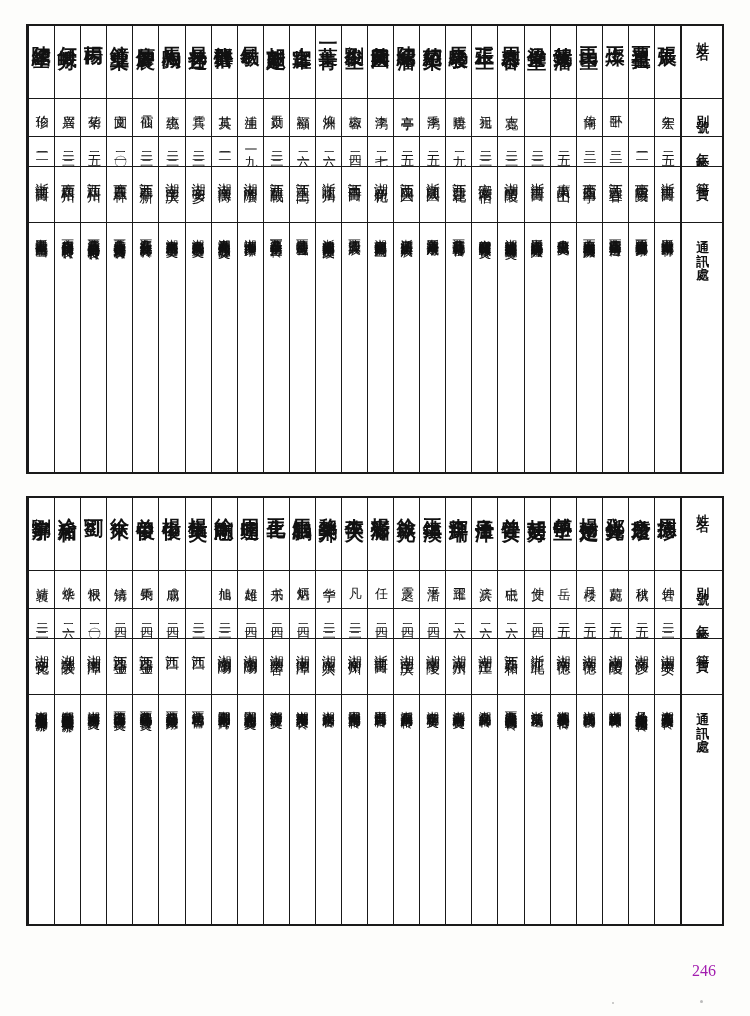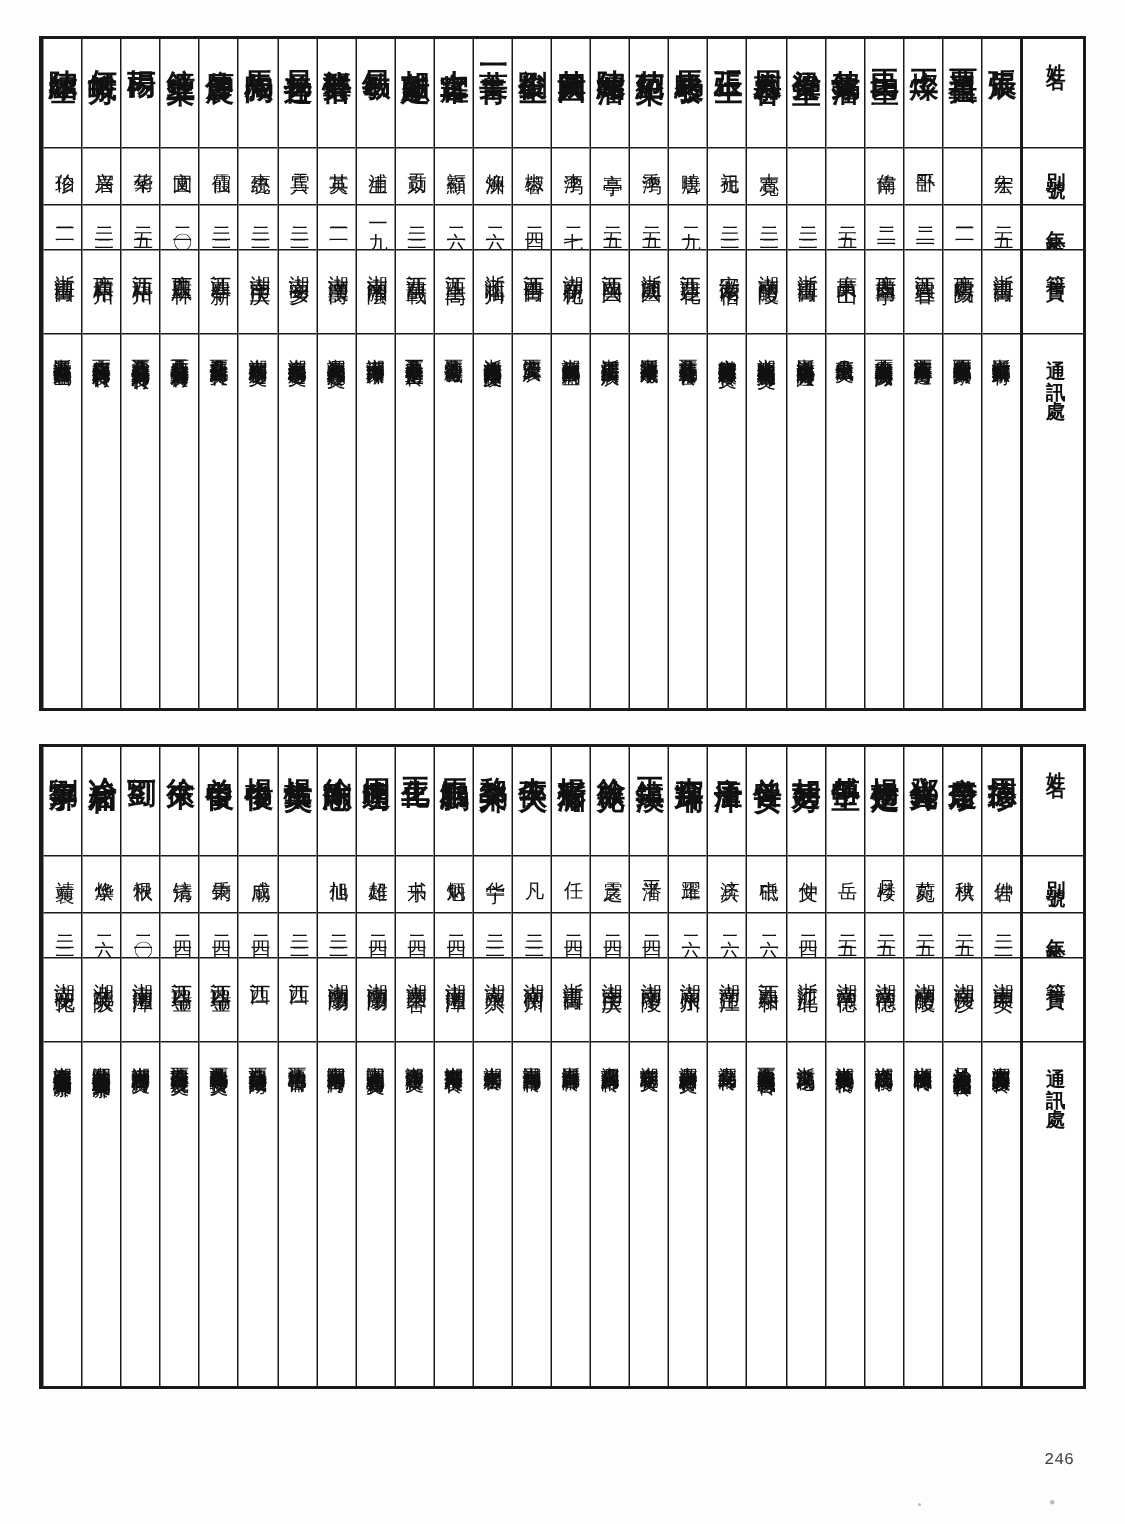"246" .page-num { color: #404040 -> #a21caf; font-family: Liberation Mono, monospace -> Liberation Serif, serif; font-size: 11px -> 16px }
